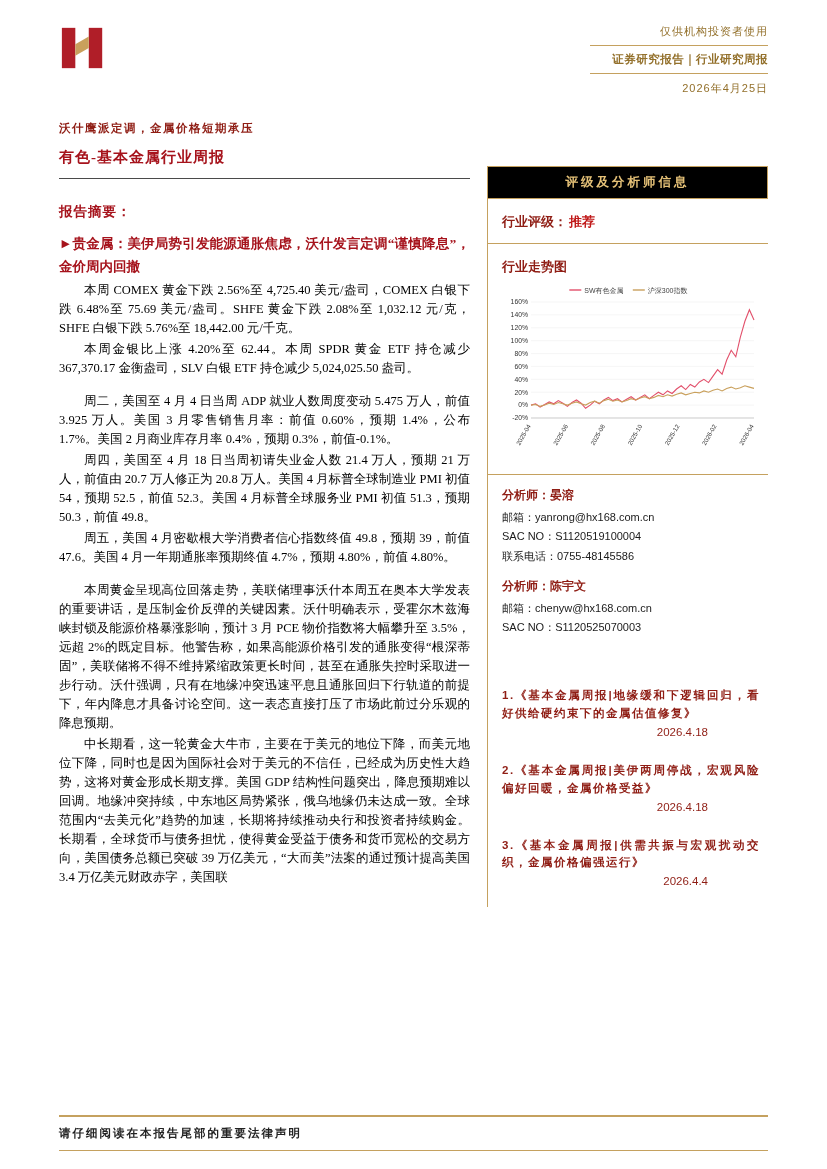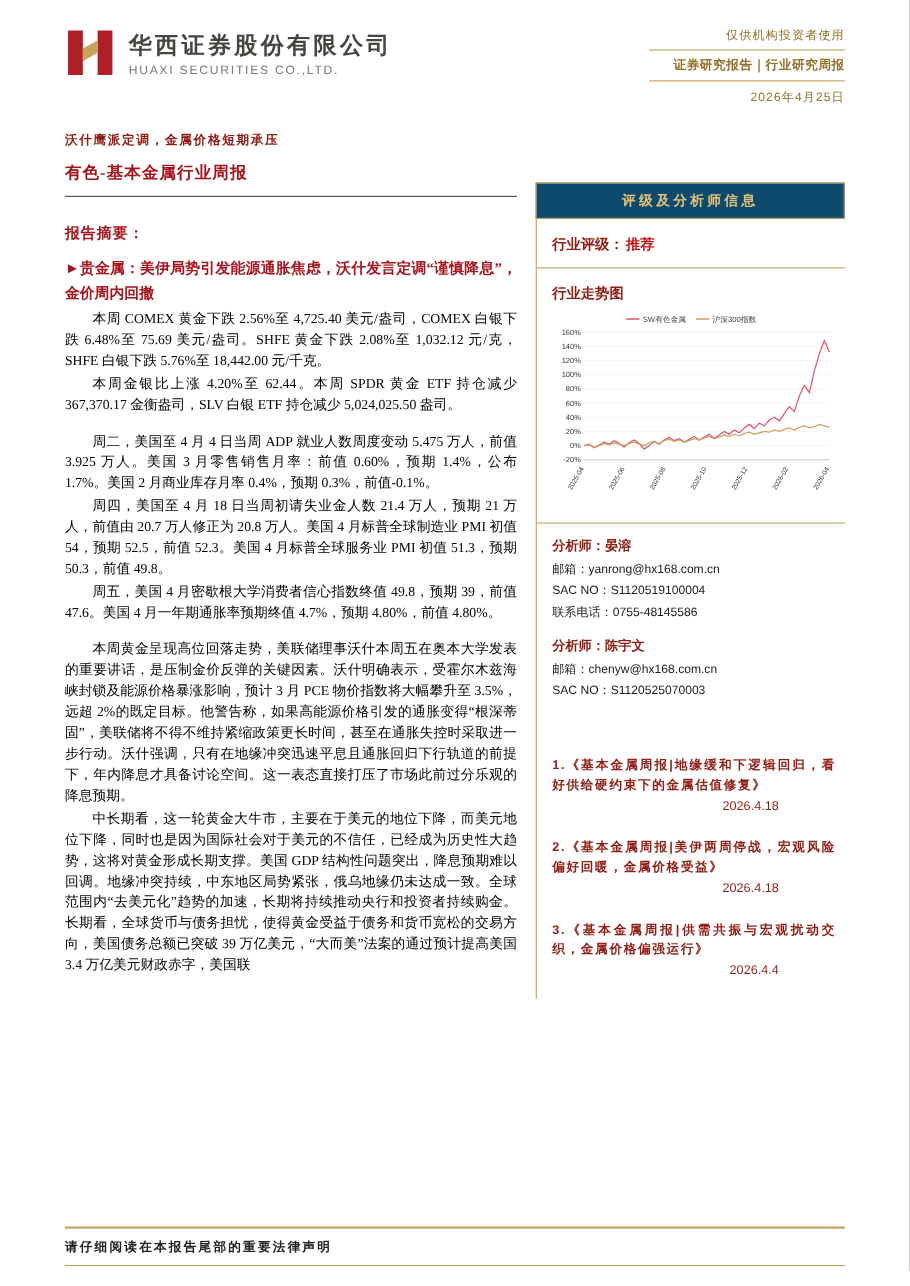"华西证券股份有限公司" div { html: <div> <div>华西证券股份有限公司</div> <div>HUAXI SECURITIES CO.,LTD.</div> </div> -> none }
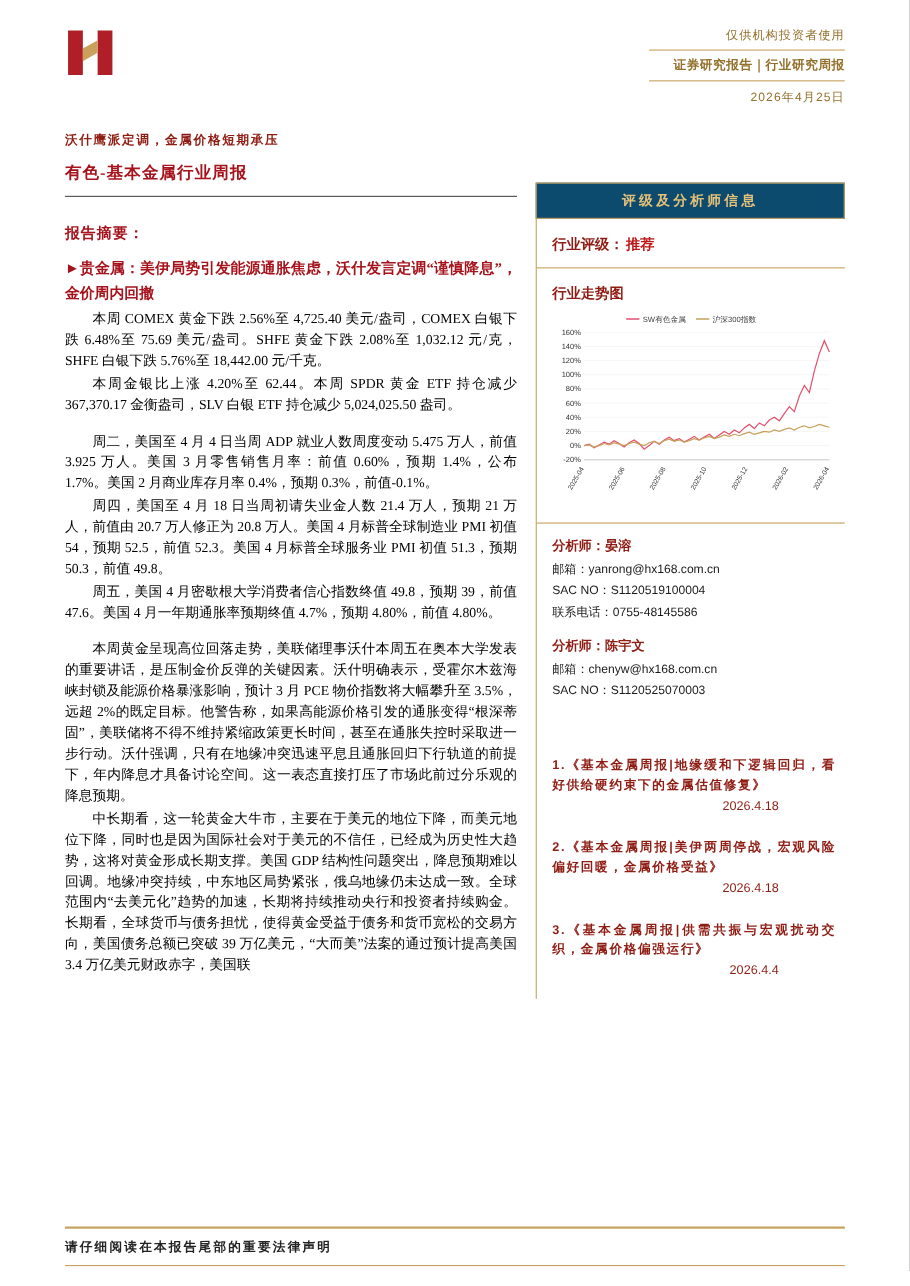"评级及分析师信息" .box-header { background: #0c4a6e -> #000000 }
